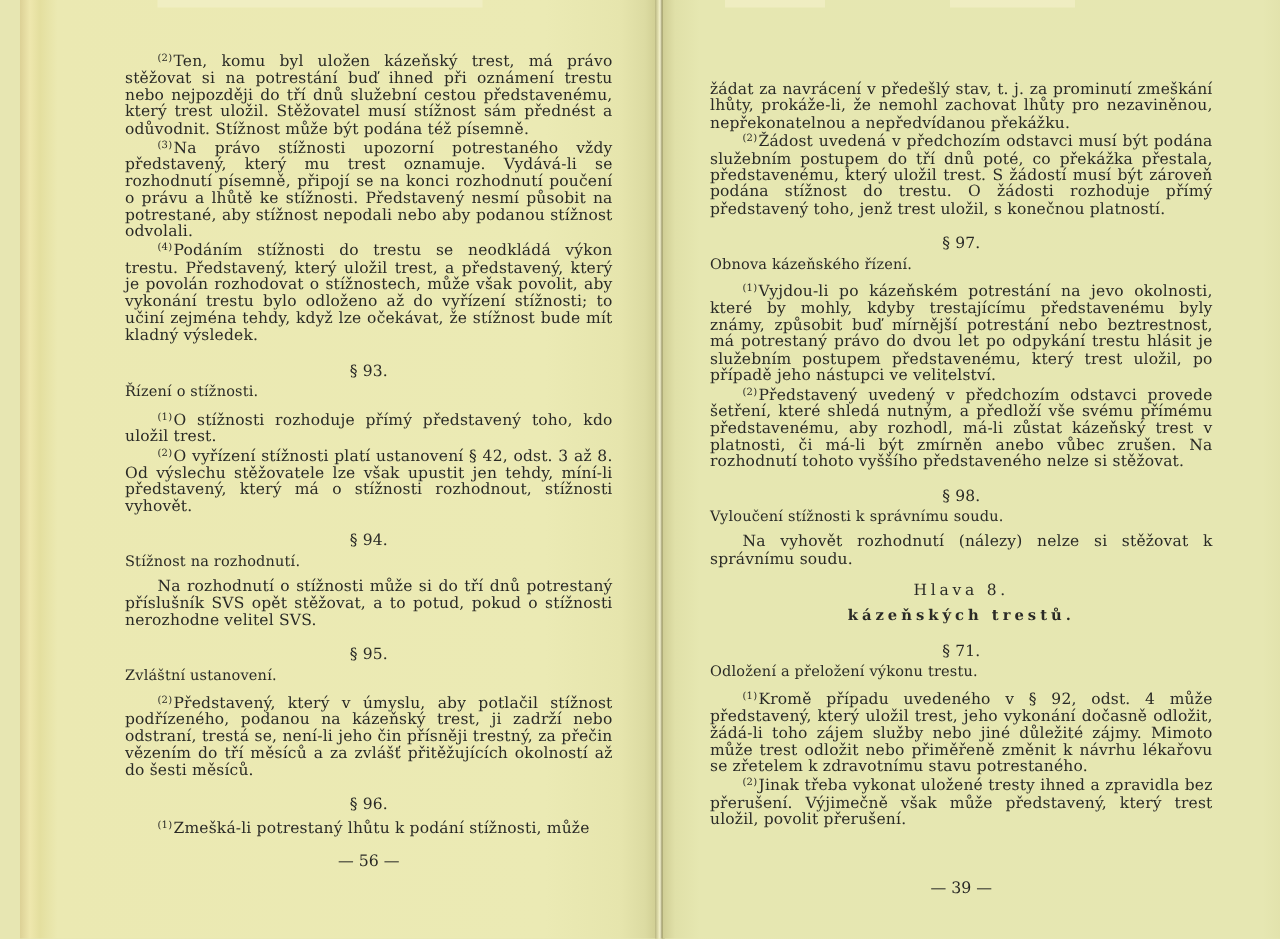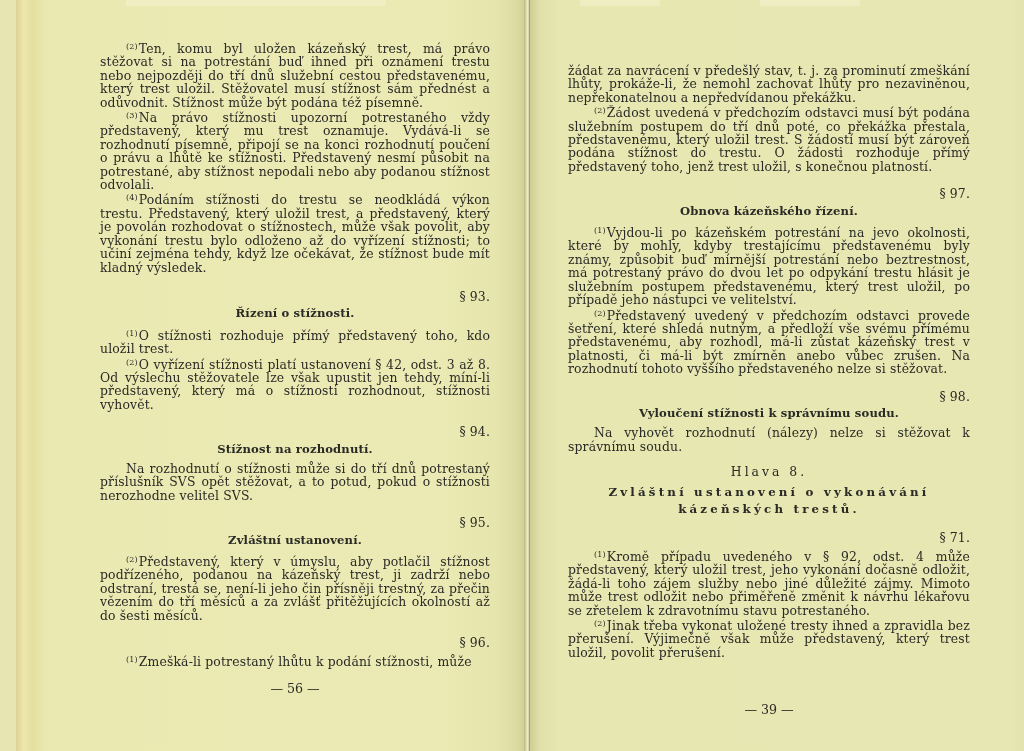"§ 97." .sec { text-align: right -> center }
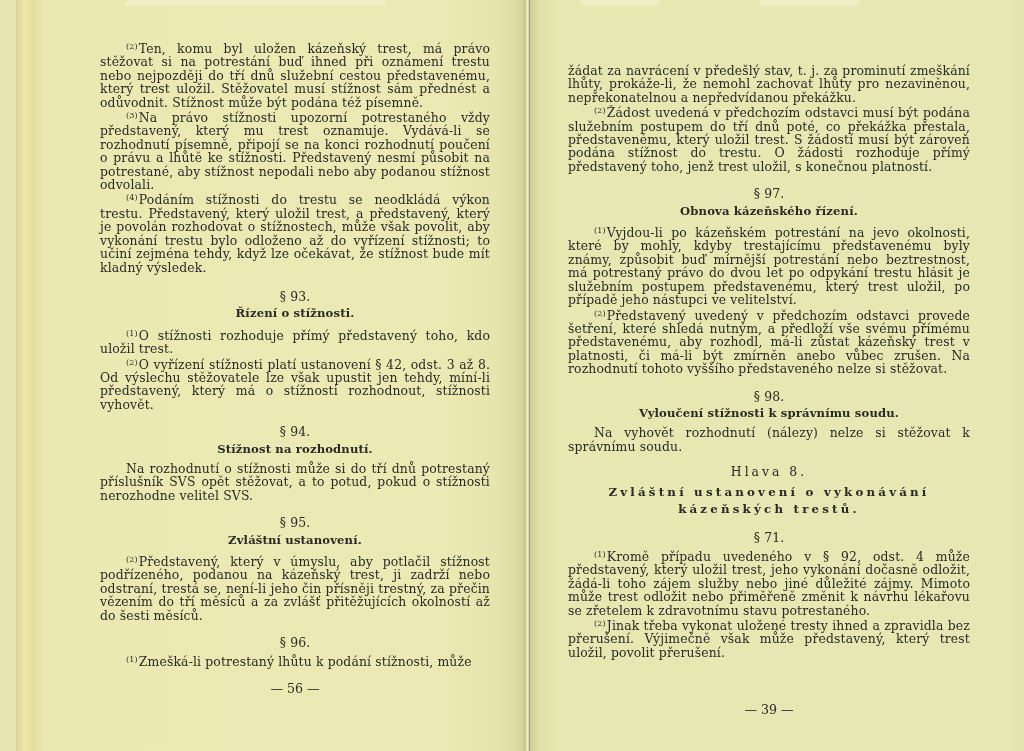"Obnova kázeňského řízení." .ttl { font-weight: bold -> normal; text-align: center -> left }
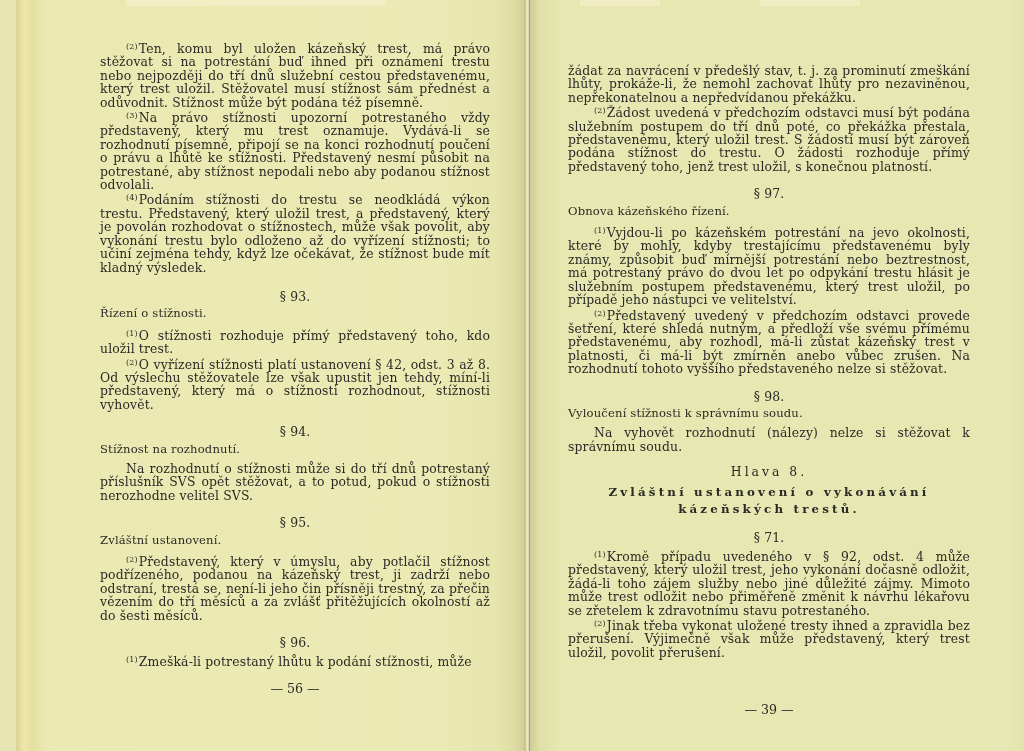"Zvláštní ustanovení o vykonávání" div.chap { html: <div>Zvláštní ustanovení o vykonávání</div> -> none }
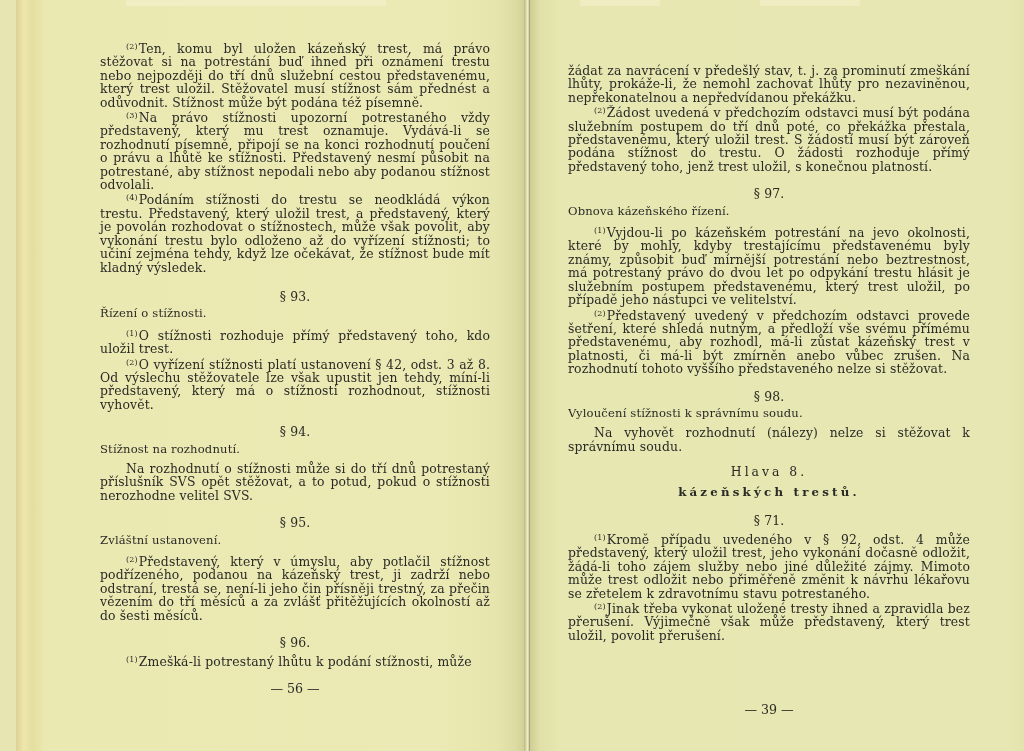"Odložení a přeložení výkonu trestu." div.ttl { html: none -> <div>Odložení a přeložení výkonu trestu.</div> }
